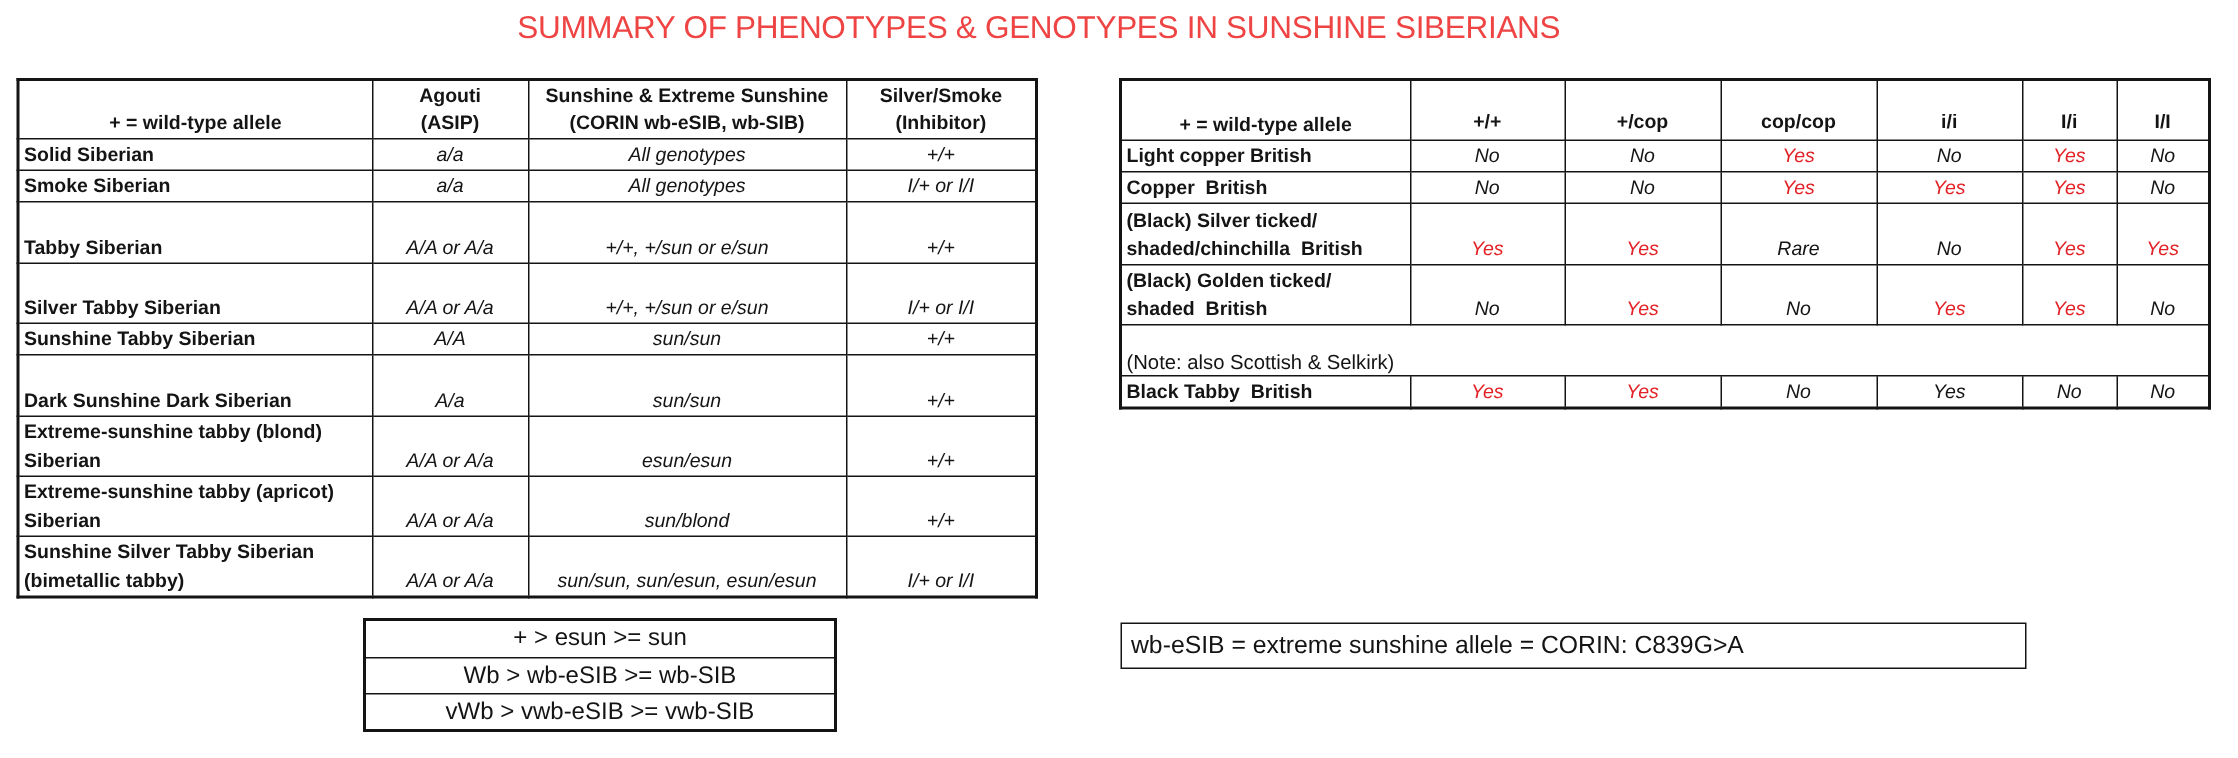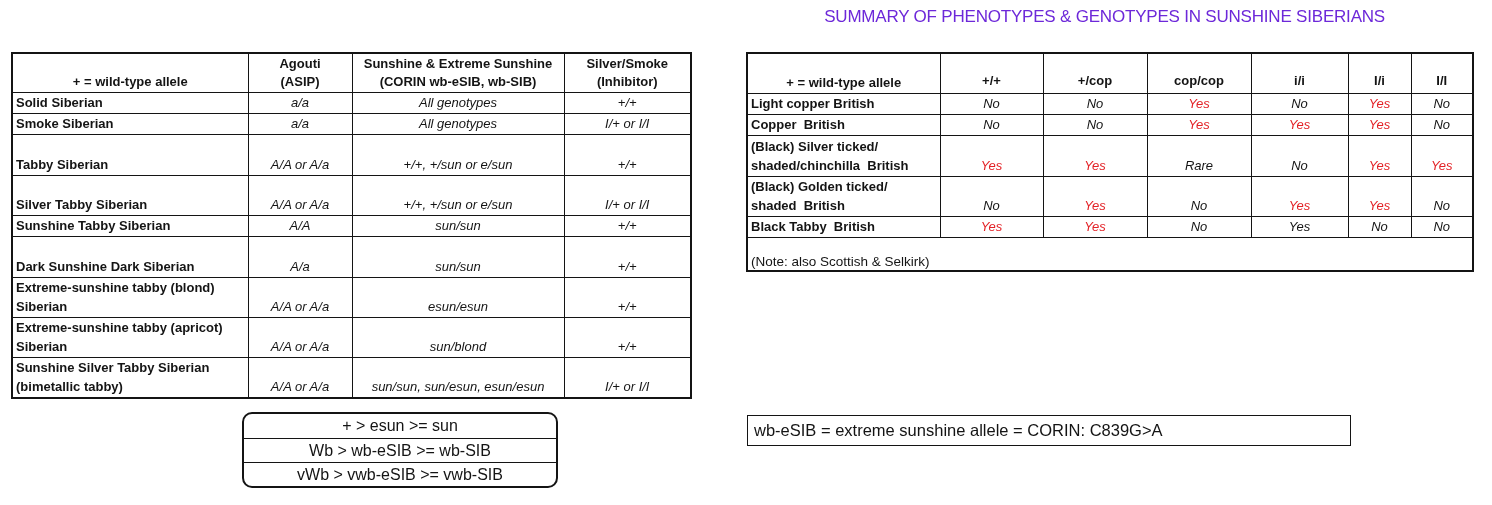"SUMMARY OF PHENOTYPES & GENOTYPES" .page-title { color: #6d28d9 -> #ef4444; font-size: 17px -> 21px; text-align: right -> center }
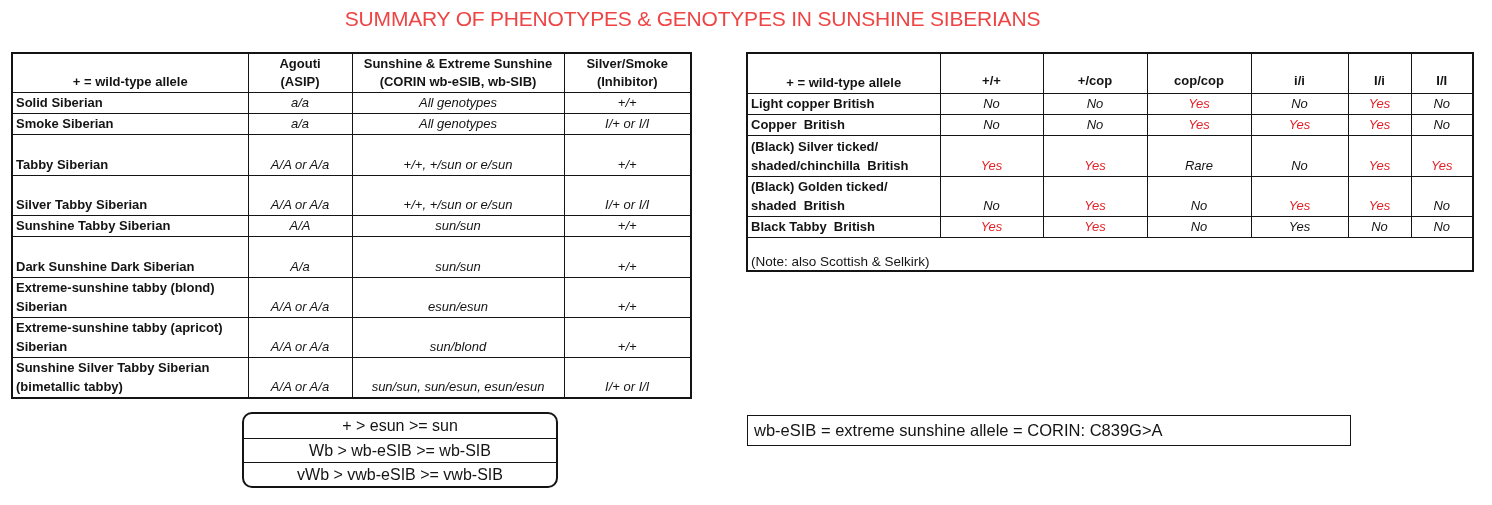"Black Tabby British" tr { order: before "(Note: also Scottish & Selkirk)" -> after "(Note: also Scottish & Selkirk)" }
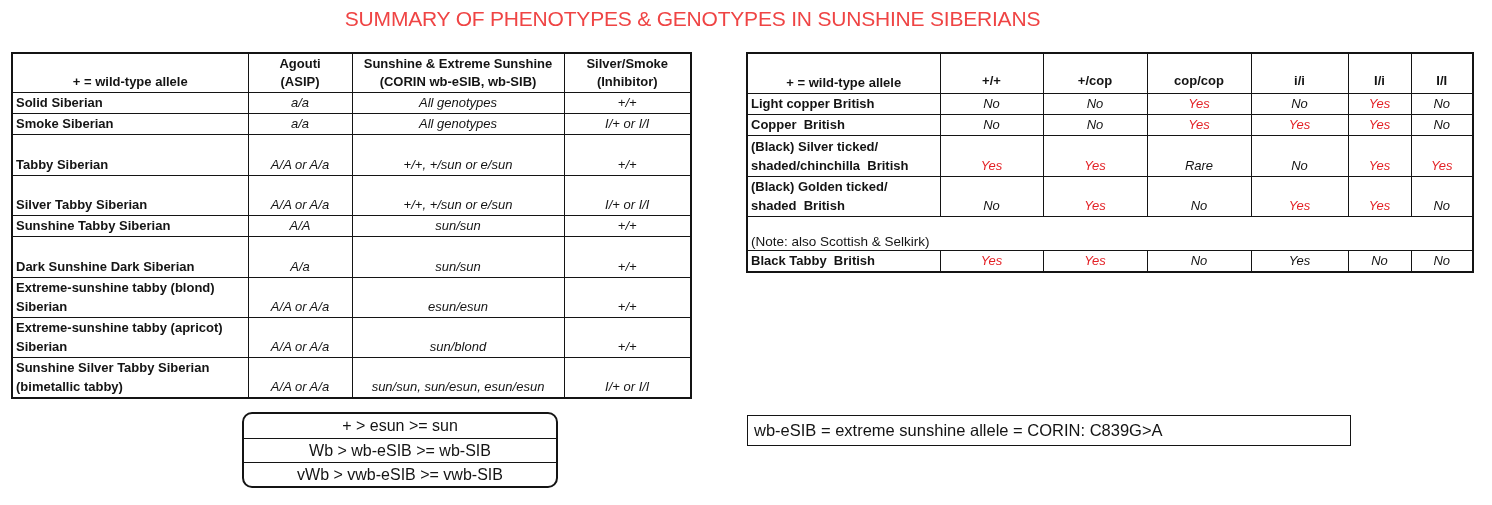"+ > esun >= sun" div.box { border-radius: 10px -> none }
